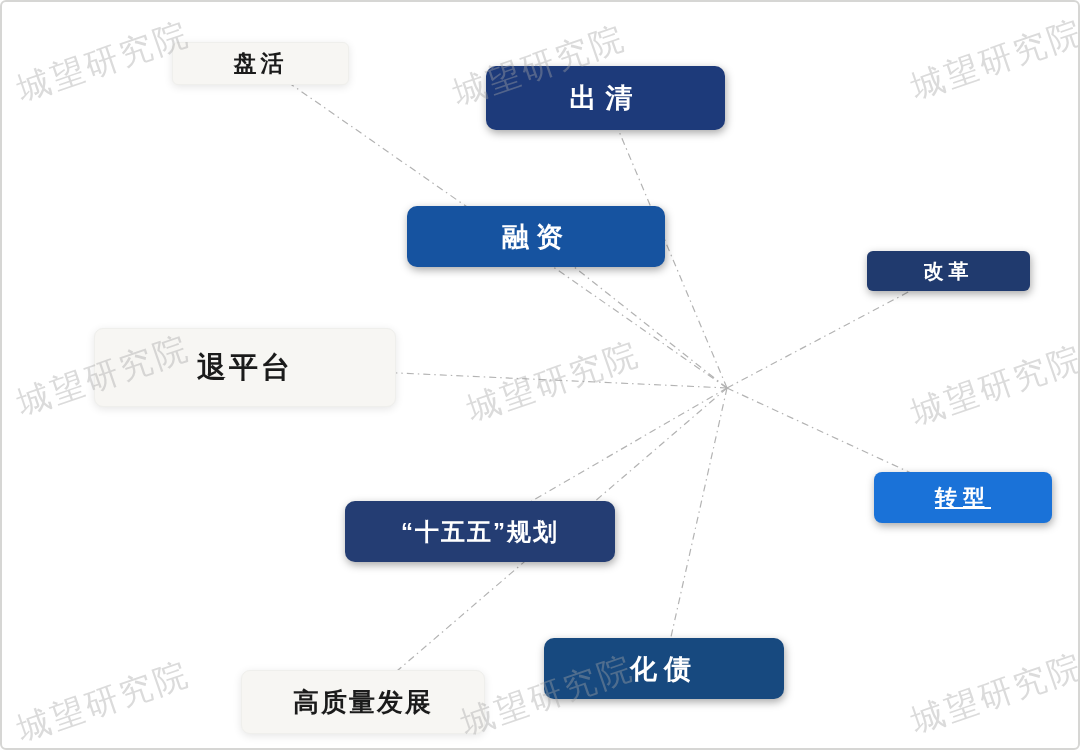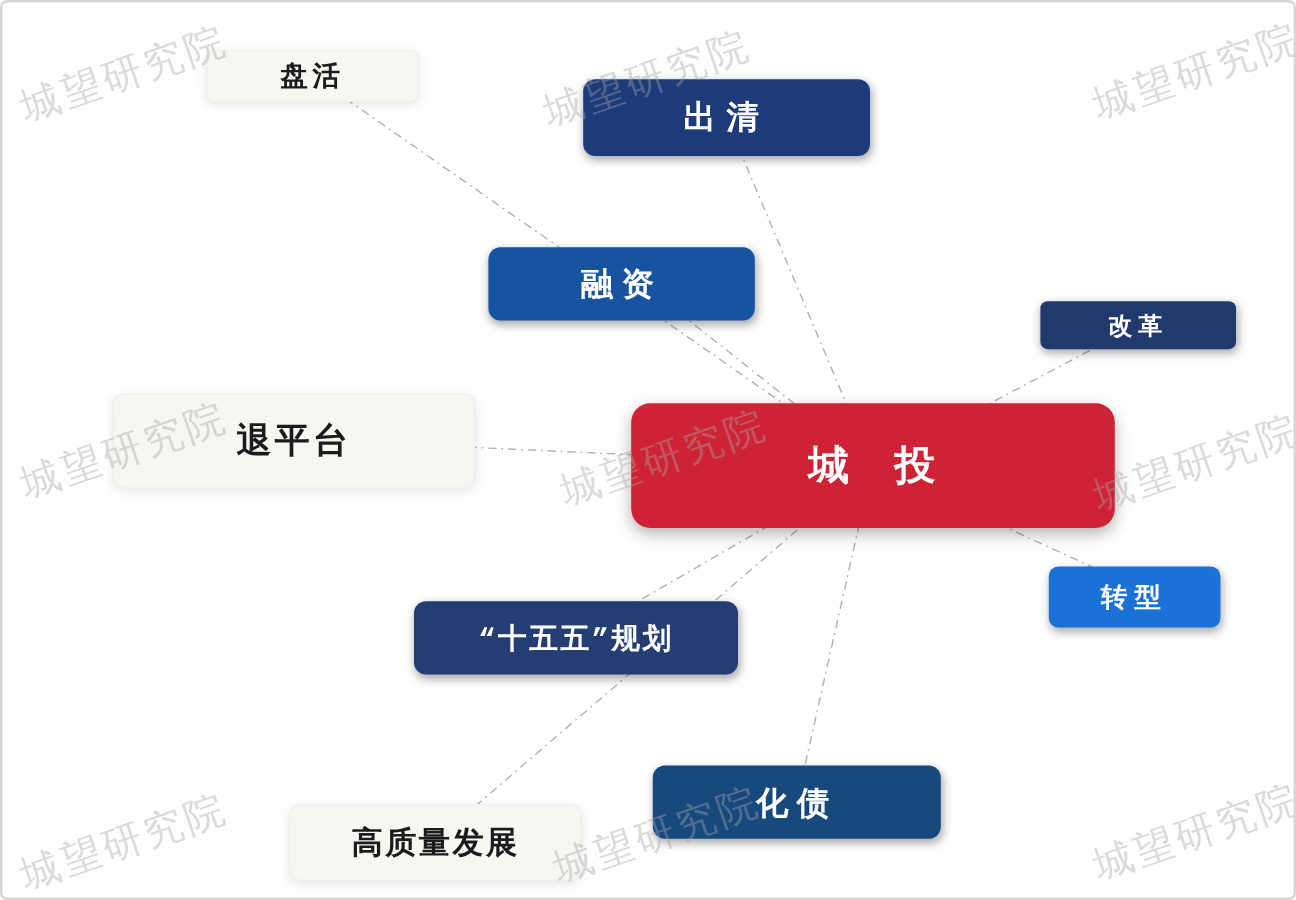"融资" #n-rongzi { width: 222px -> 258px }
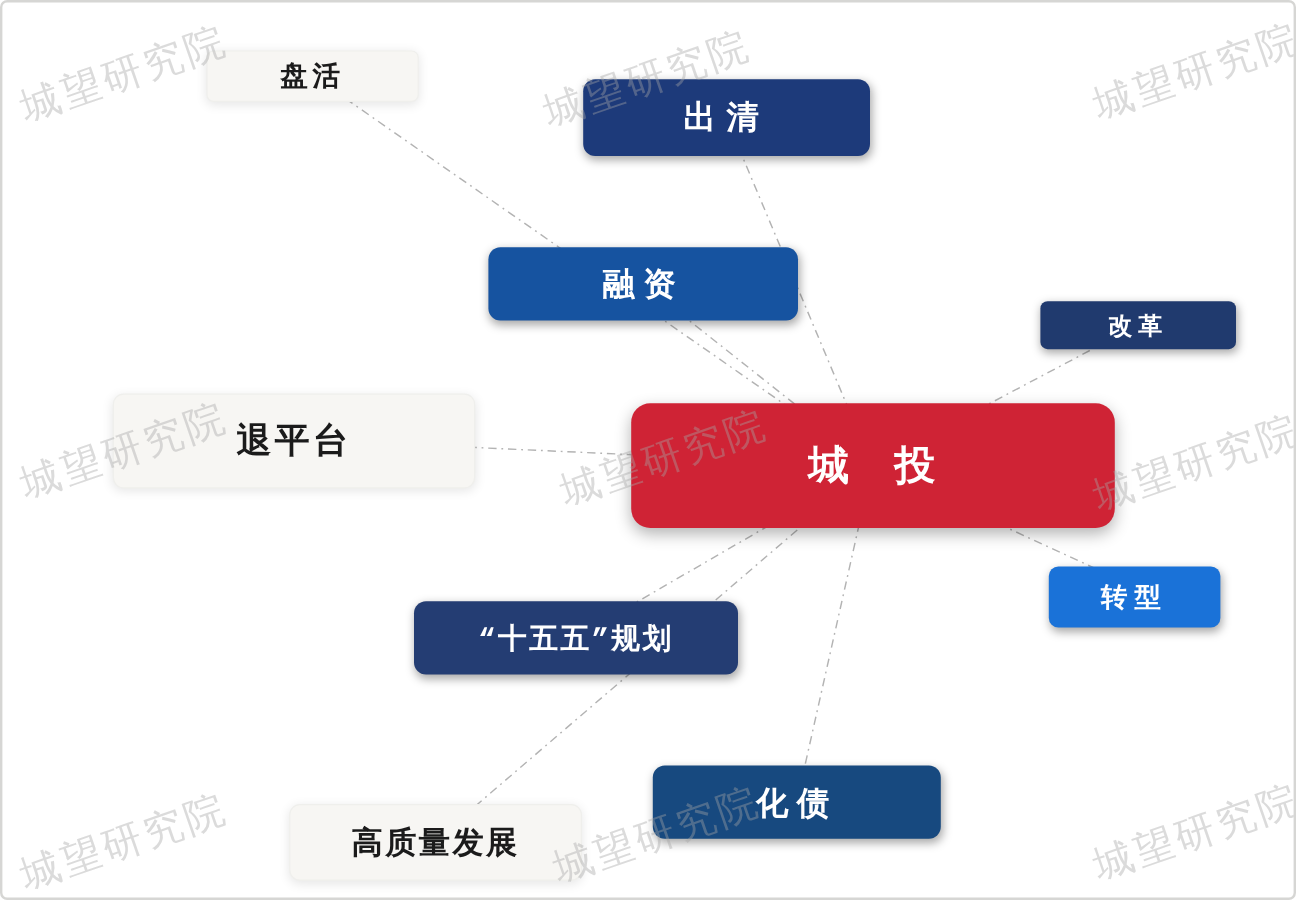"城 投" div.node { html: <div> <span>城 投</span> </div> -> none }
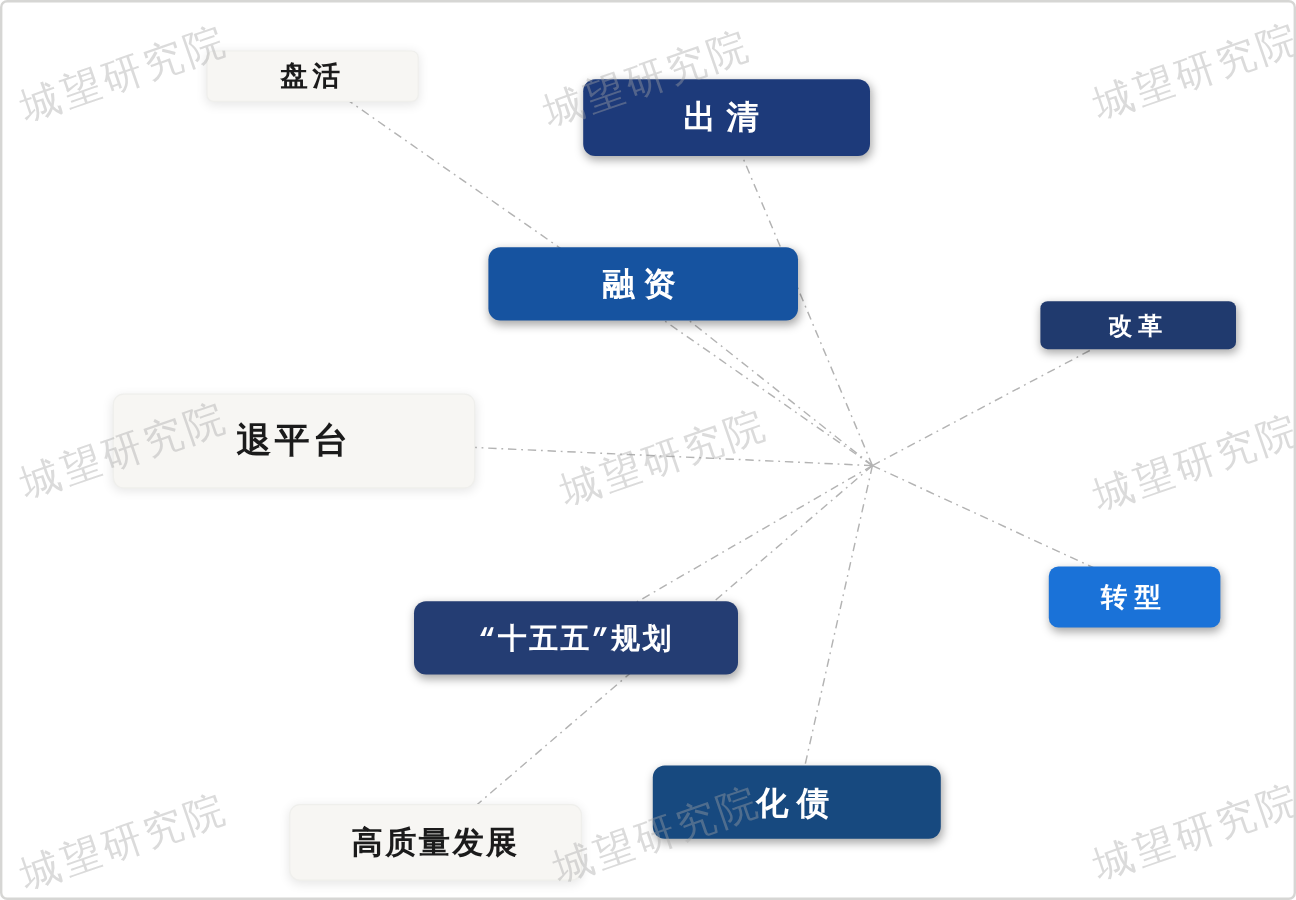"转型" #n-zhuanxing { text-decoration: none -> underline; width: 143px -> 178px }
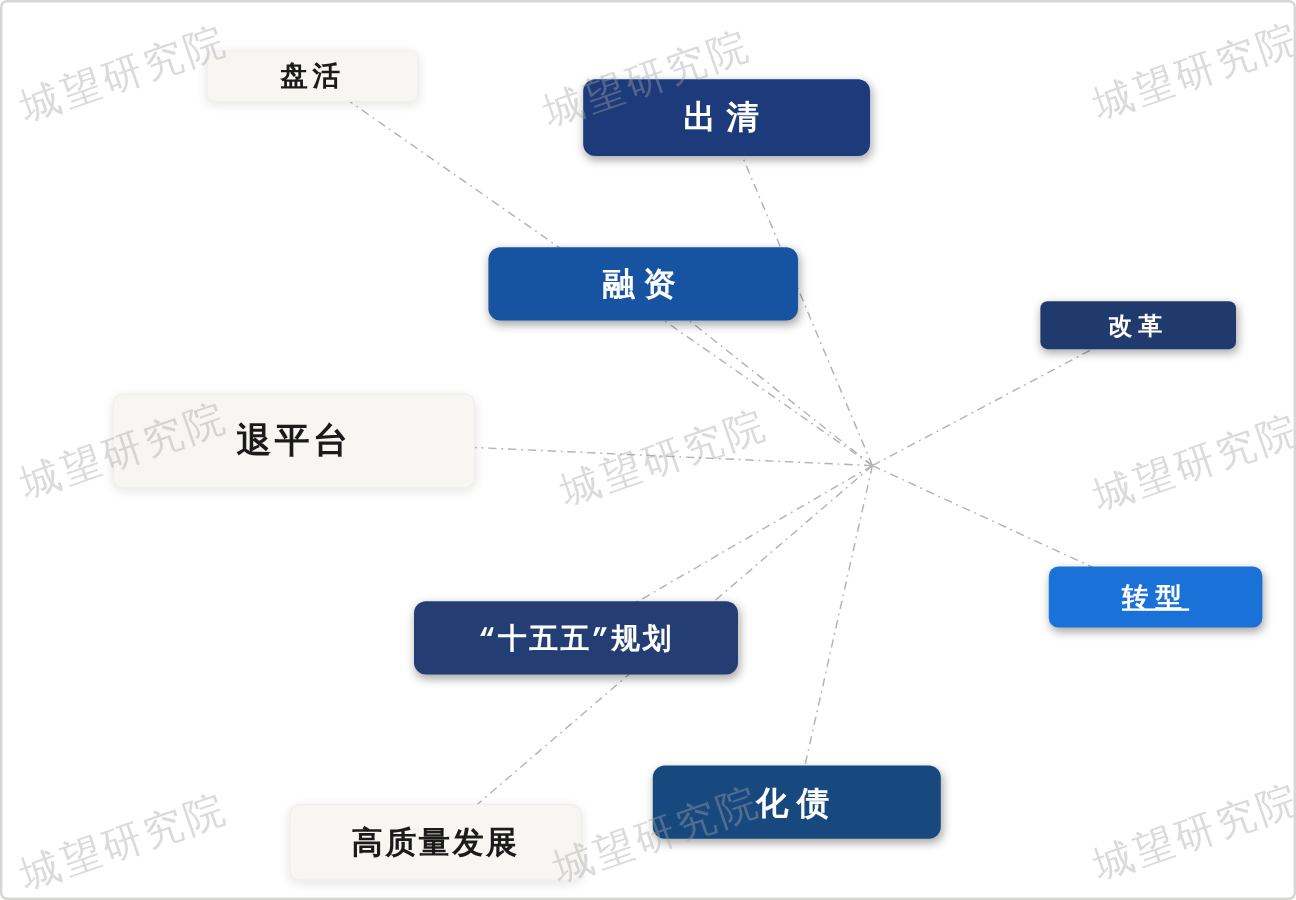"“十五五”规划" #n-shiwuwu { font-family: Liberation Mono, monospace -> none }
